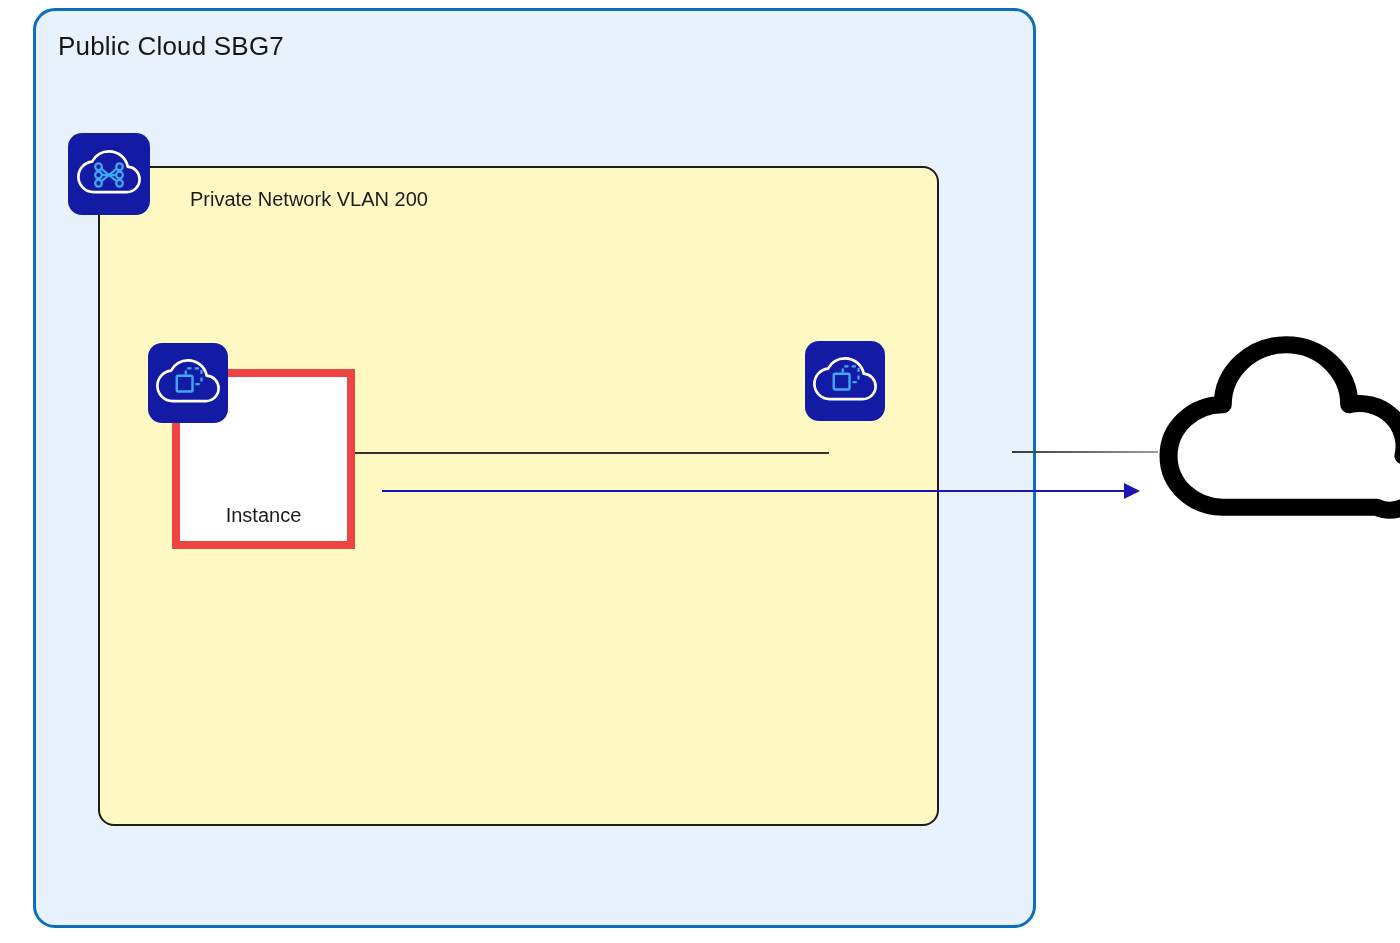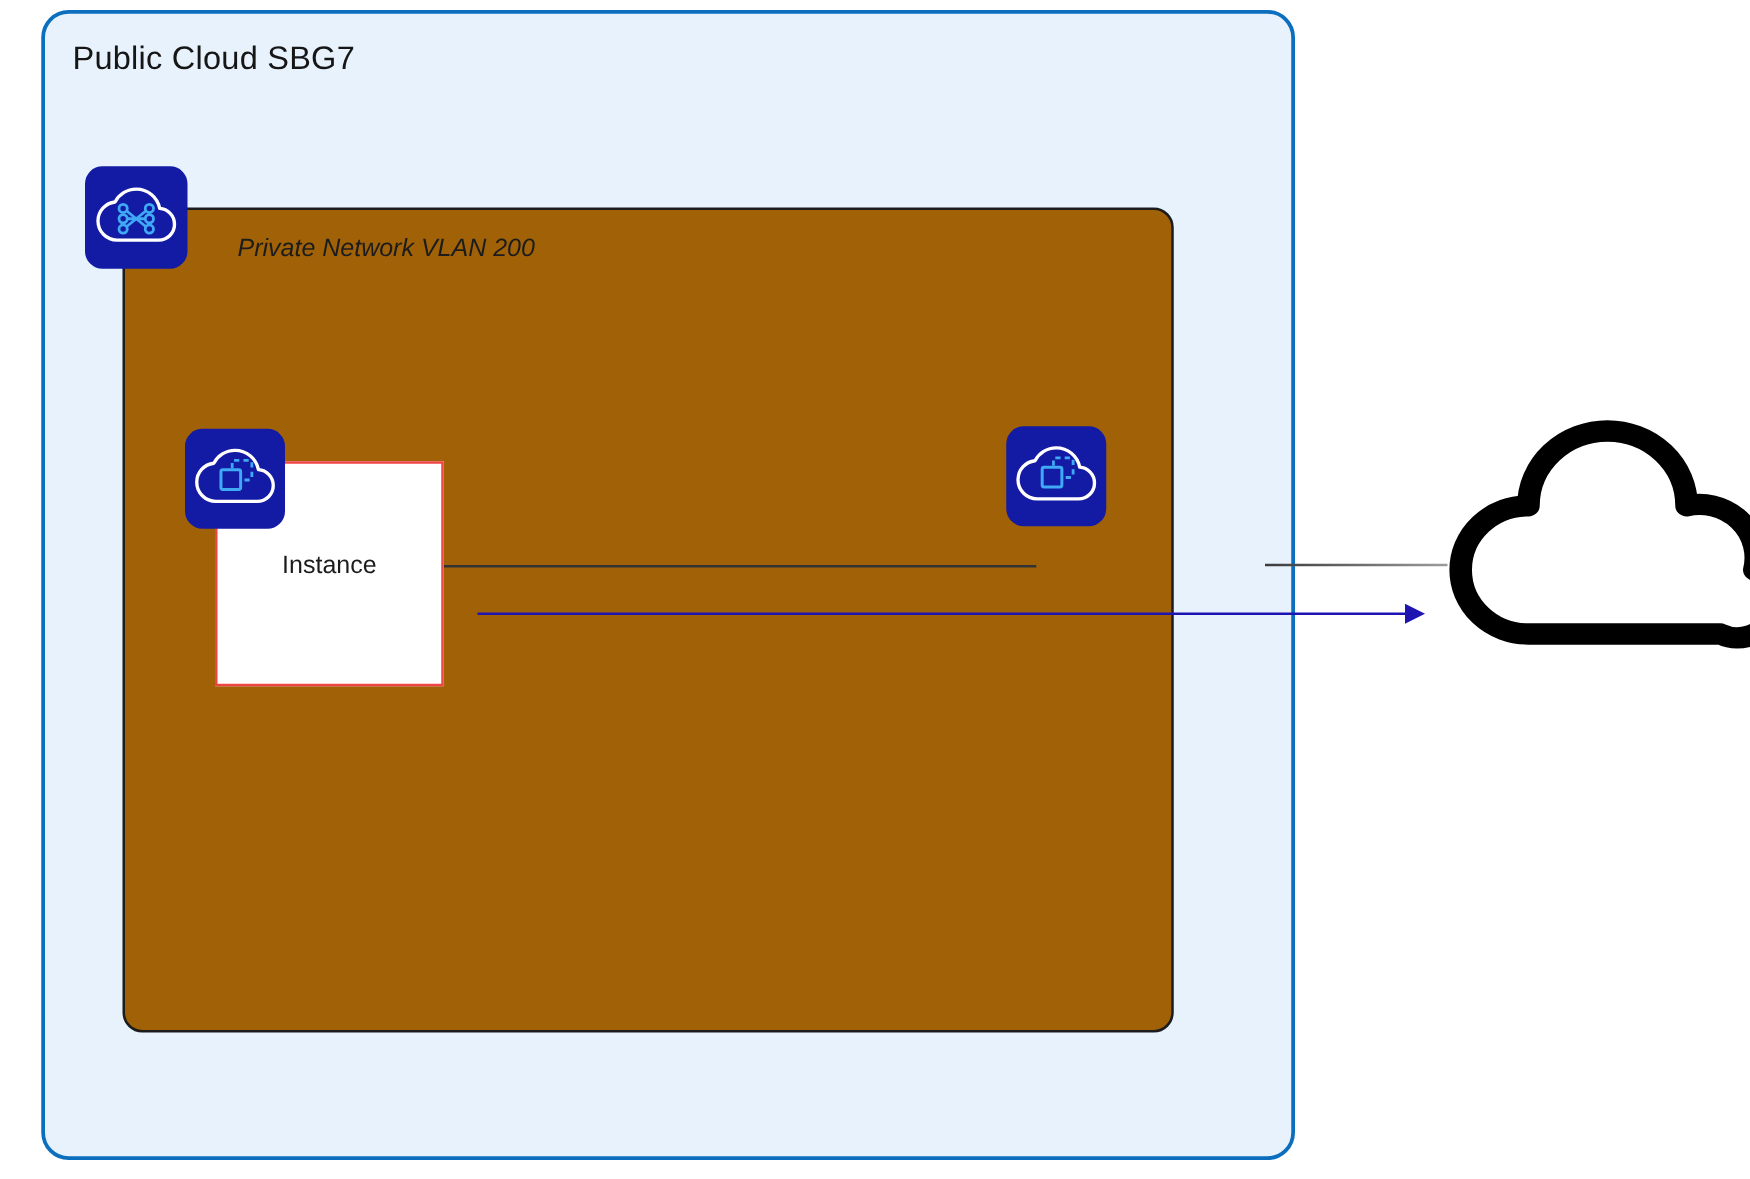"Private Network VLAN 200" .private-network { background: #a16207 -> #fef9c3; font-style: italic -> none }
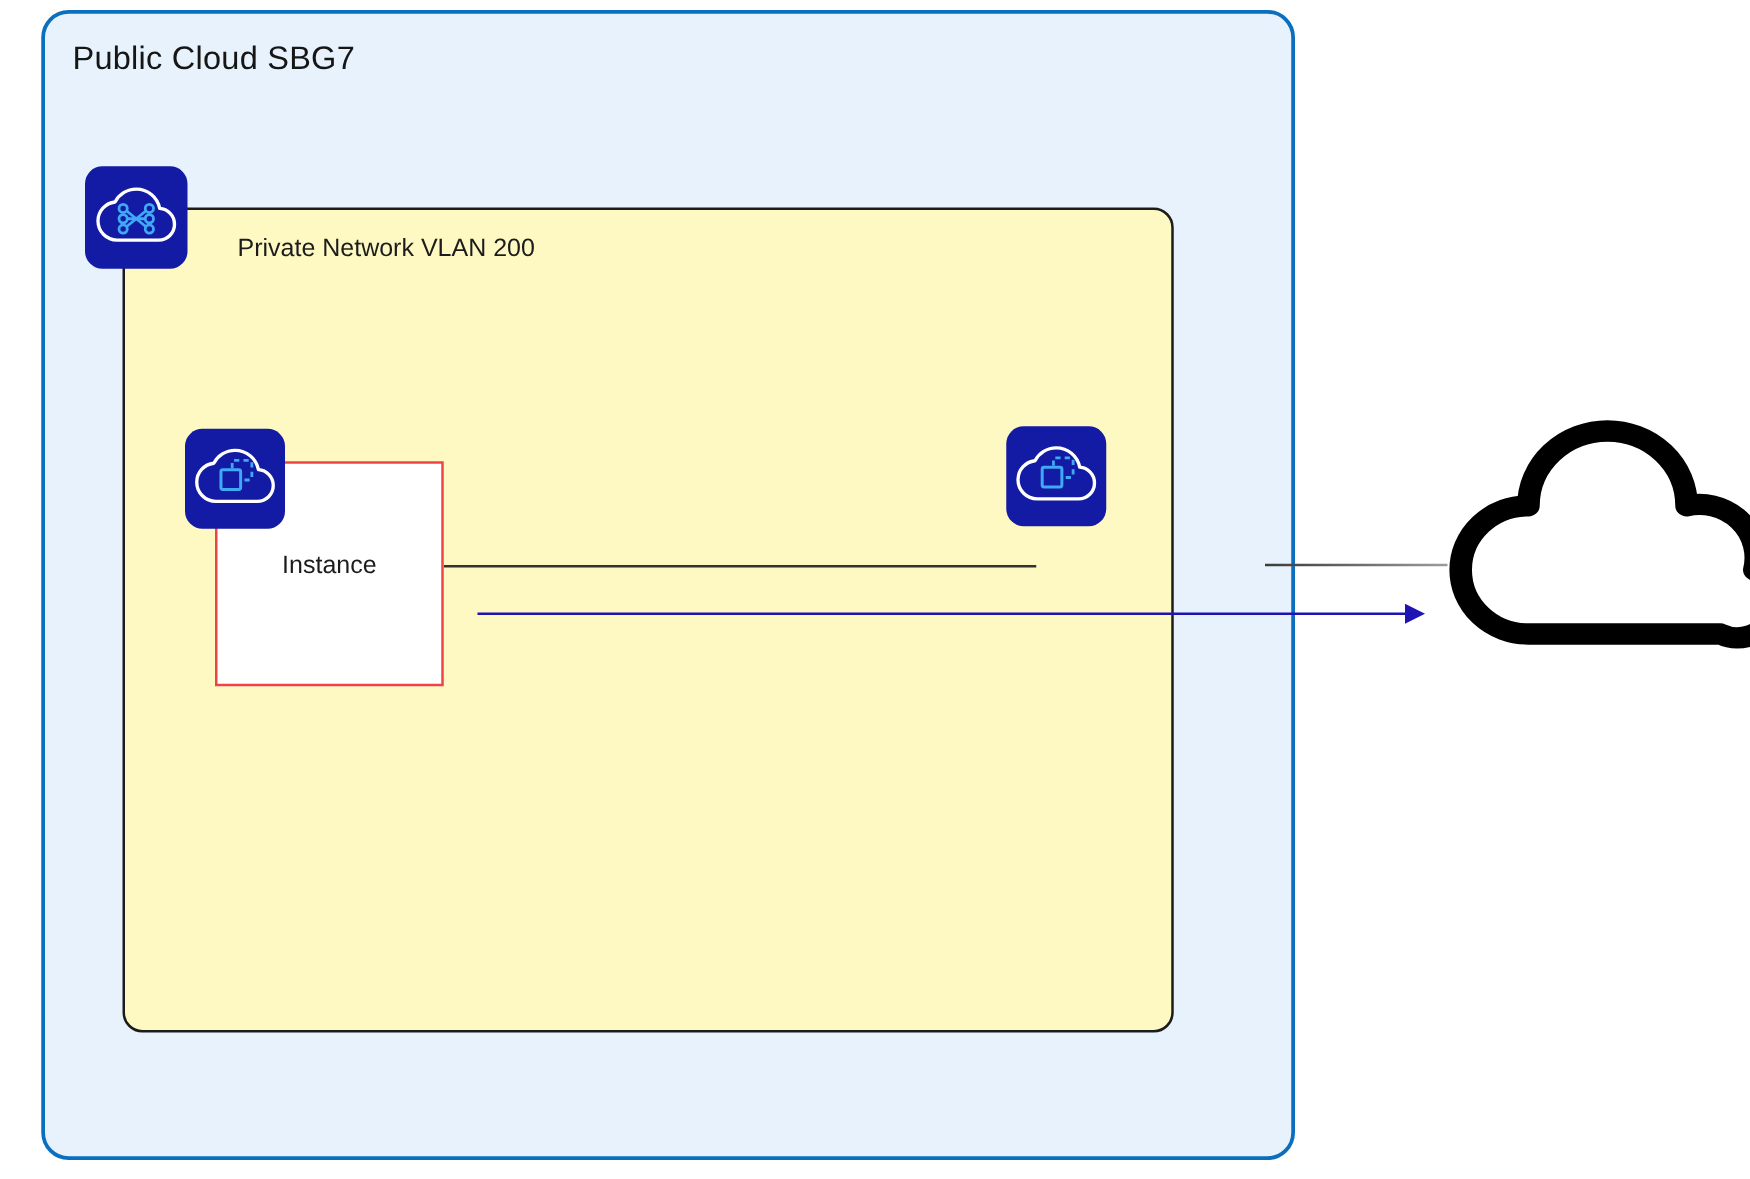"Instance" .node-box { align-items: center -> flex-end; border: 2px solid #ef4444 -> 8px solid #ef4444 }
